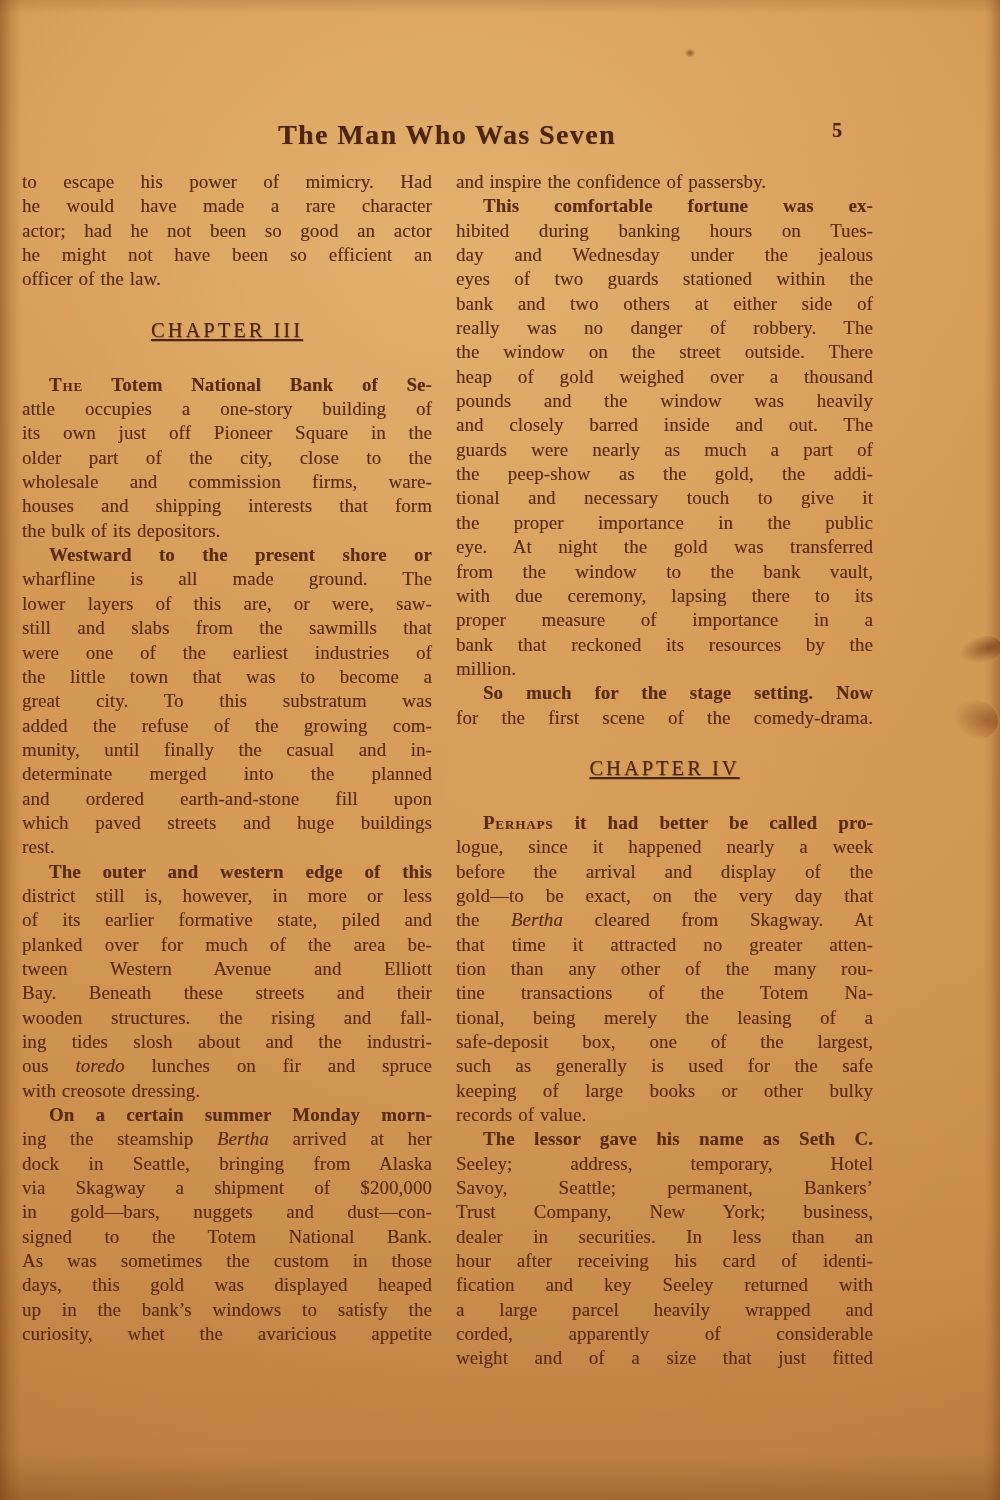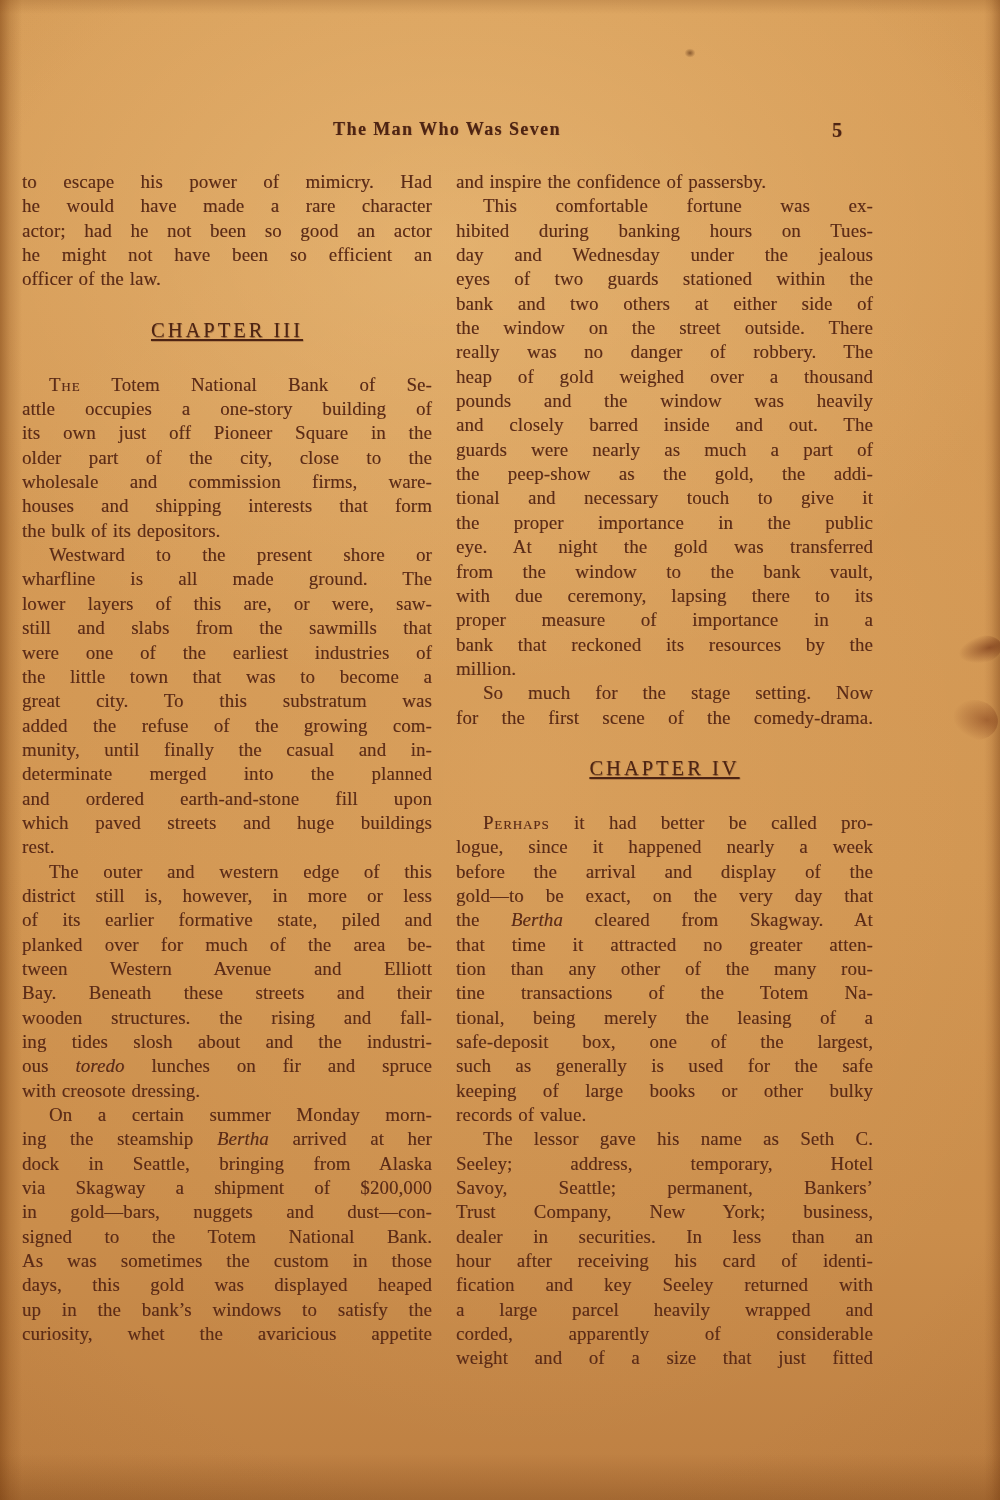"The Man Who Was Seven" .header-title { font-size: 18px -> 28px }
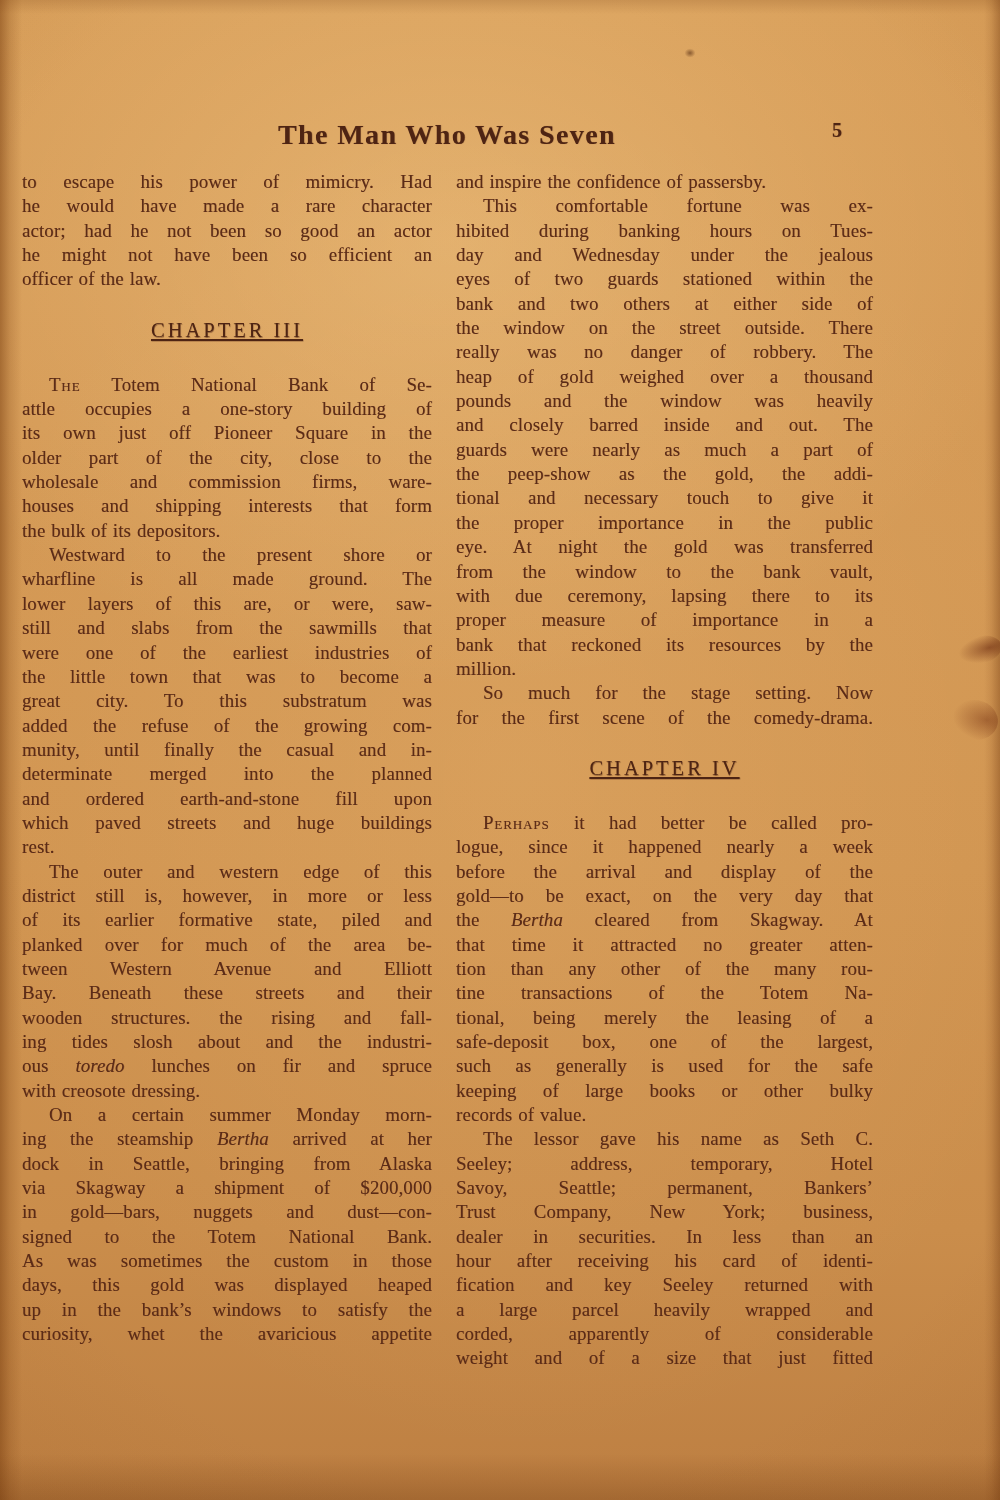"This comfortable fortune was ex-" .para.indent .line:first-child { font-weight: none -> bold }
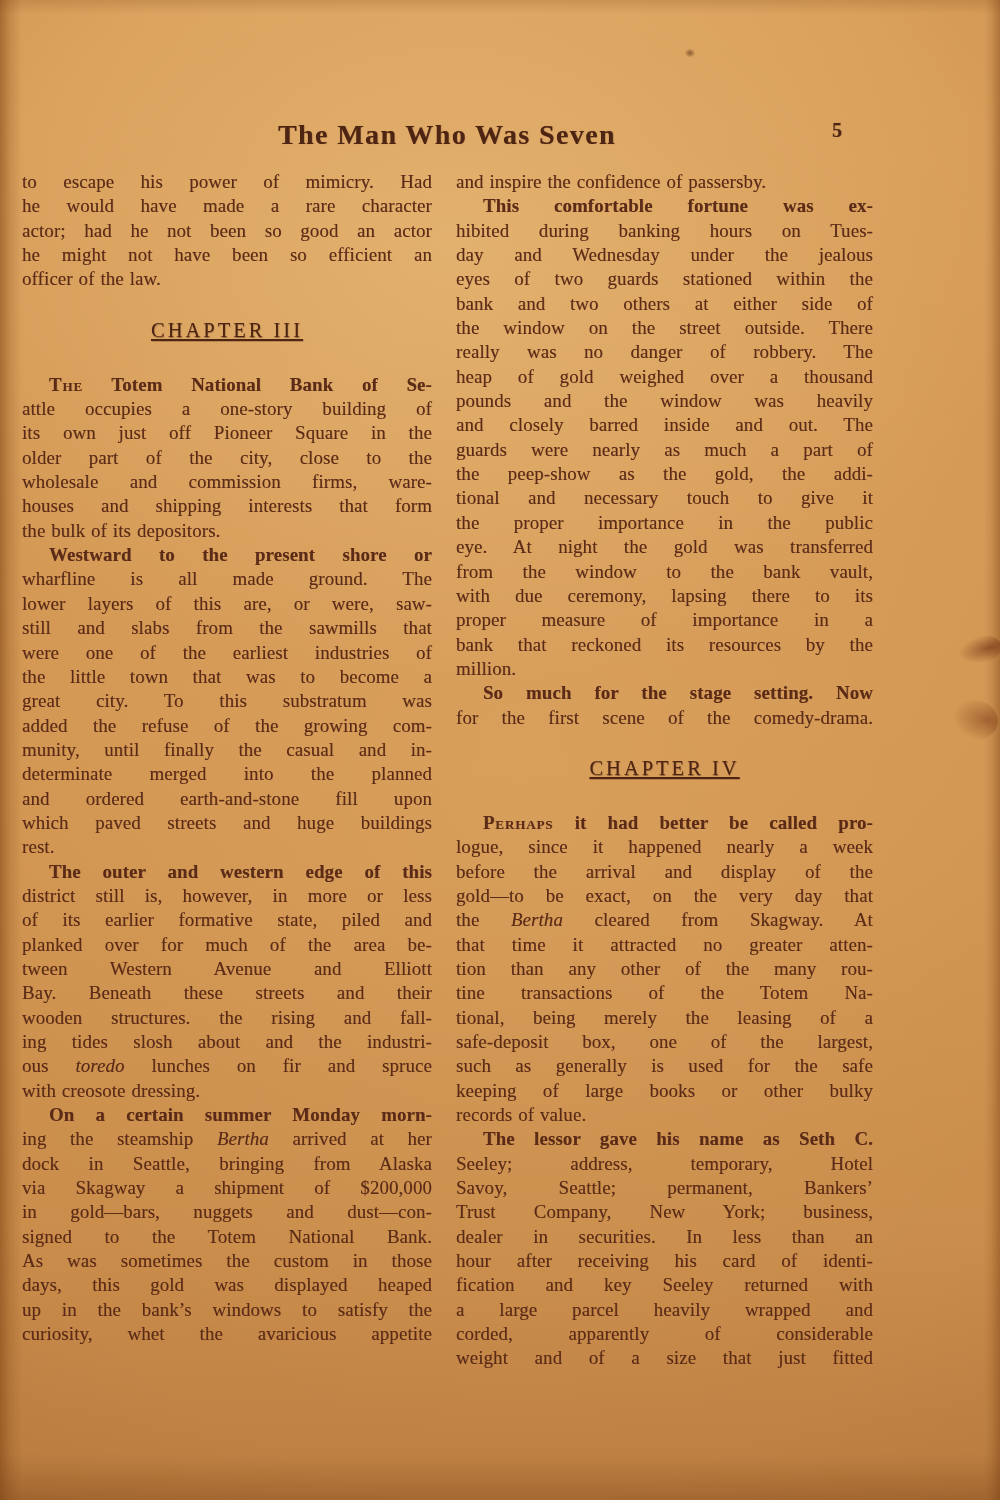"the window on the street" div.line { order: before "really was no danger of" -> after "really was no danger of" }
